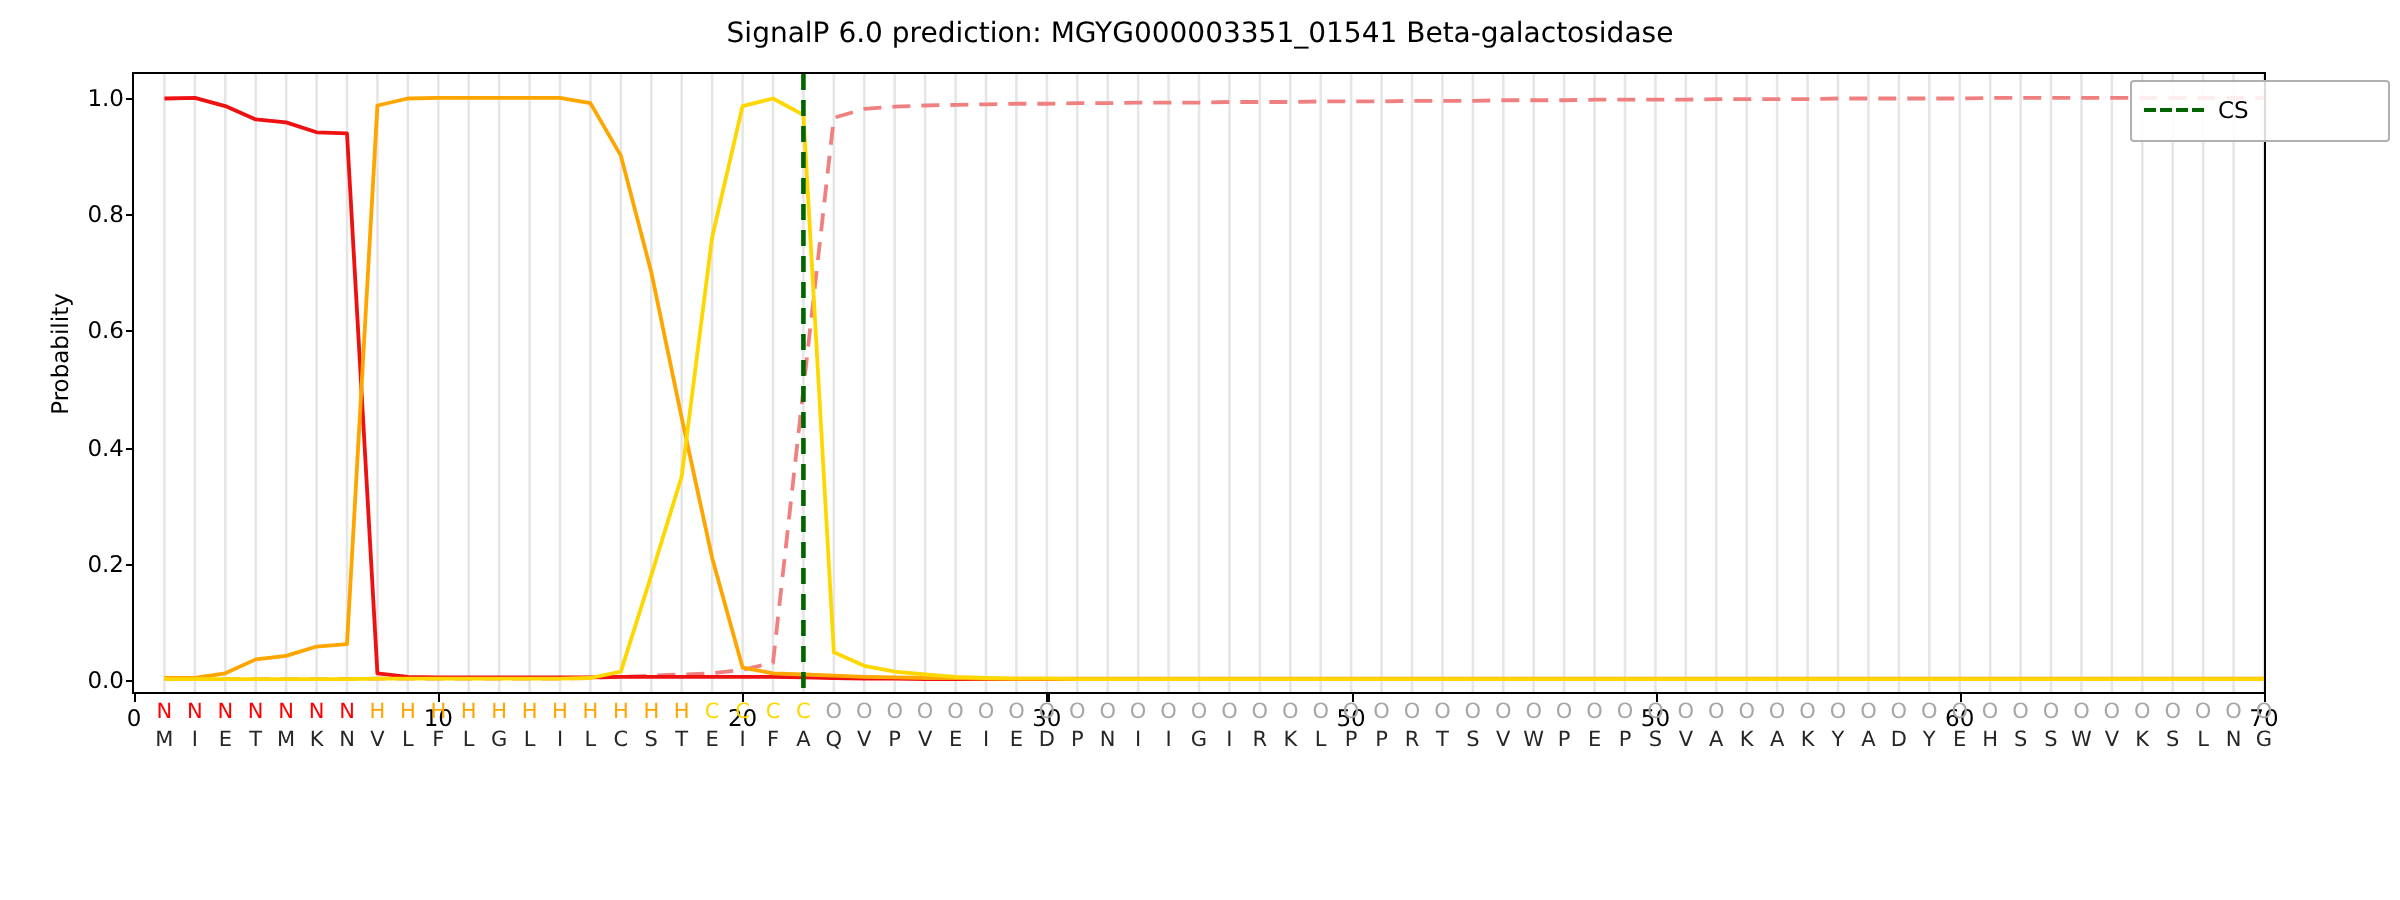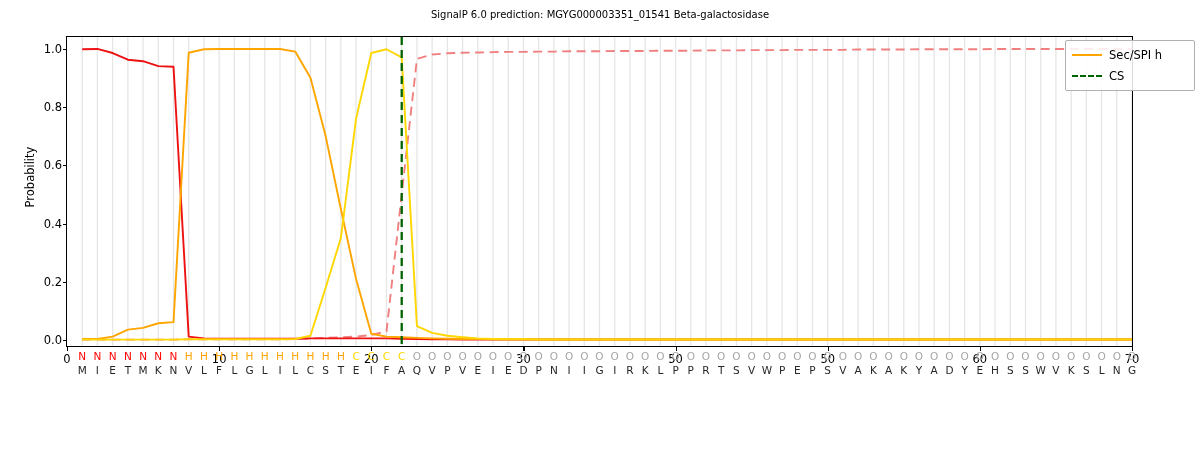"SignalP 6.0 prediction:" #title { font-size: 10px -> 14px }
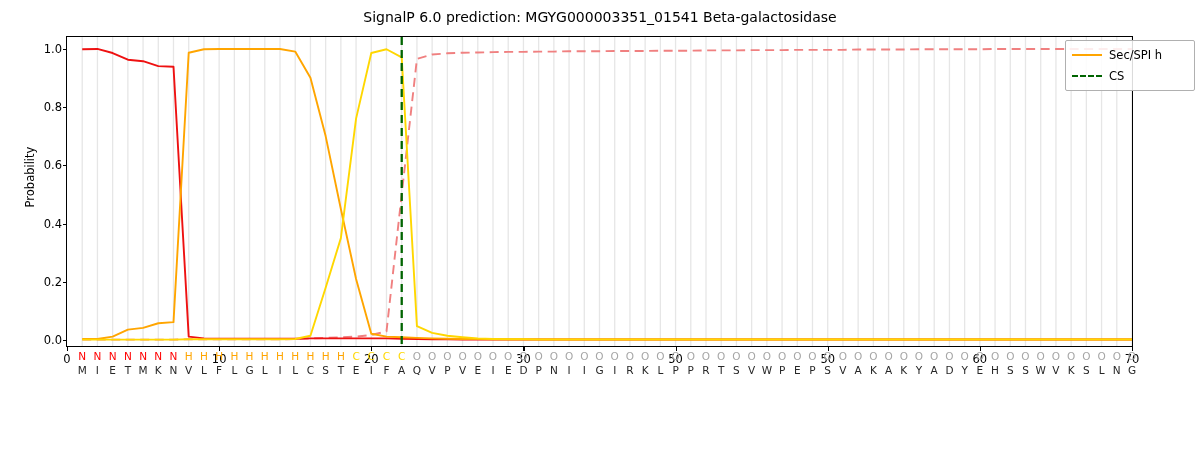"Sec/SPI h" div.legrow { html: <div> <span> <i></i> </span> <span>Sec/SPI h</span> </div> -> none }
